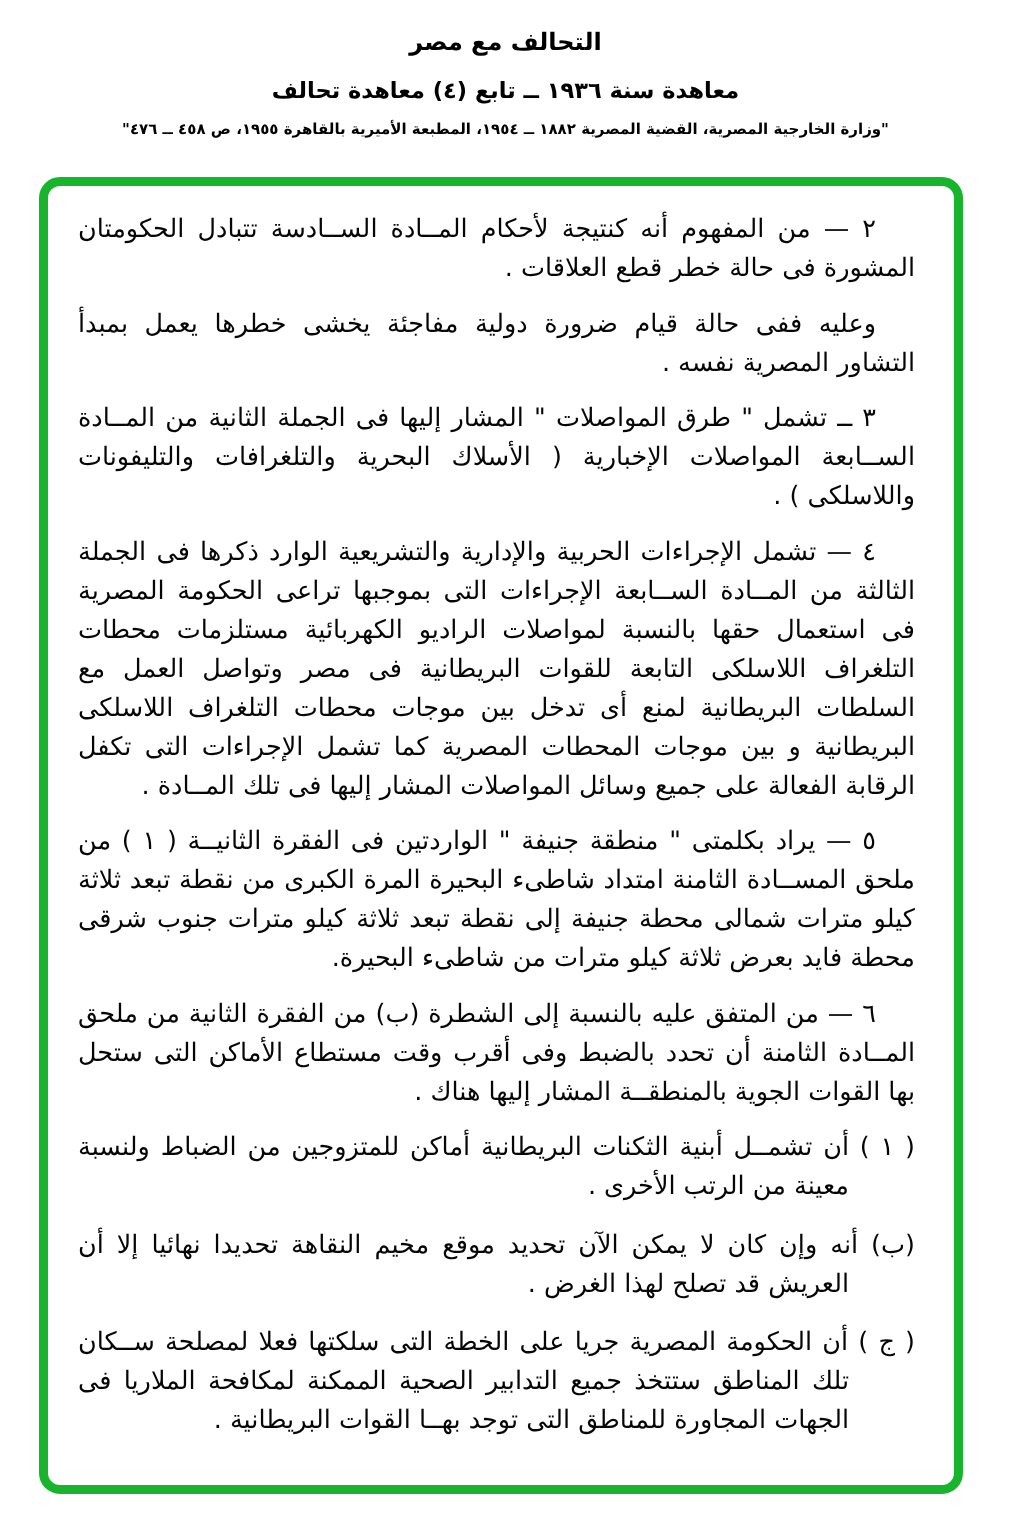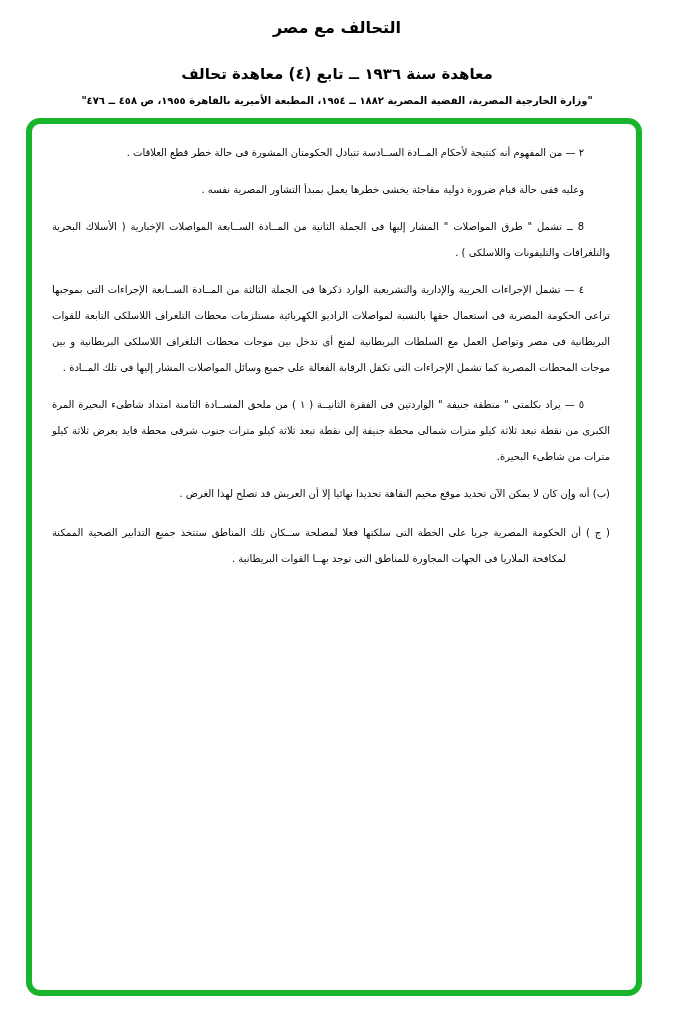"معاهدة سنة ١٩٣٦ ــ تابع" .doc-subtitle { margin-top: 28px -> 14px }
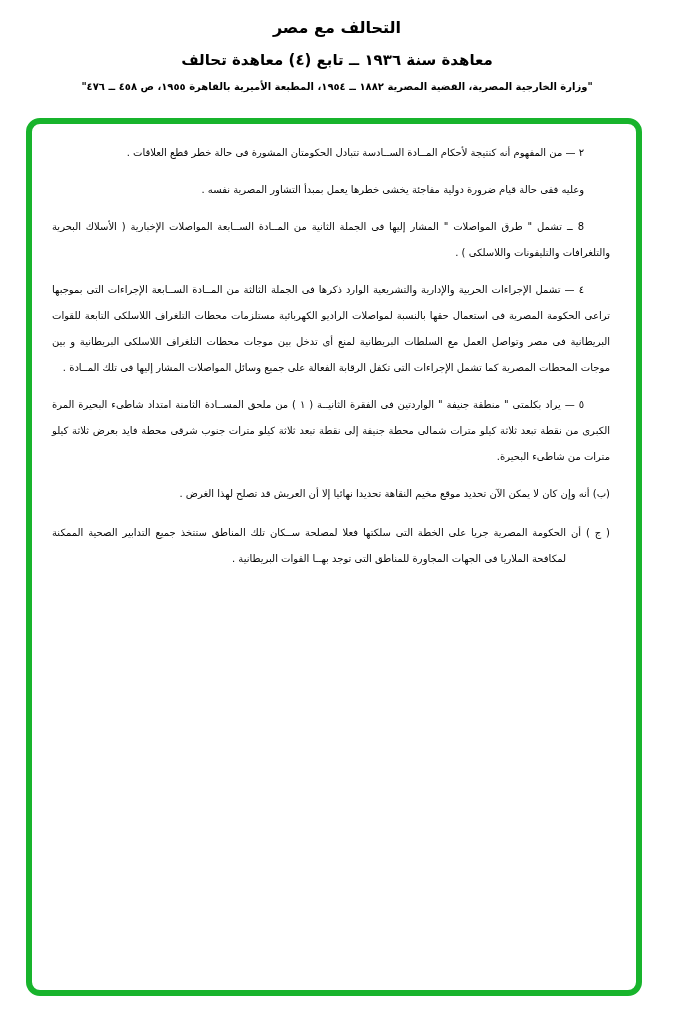"٢ — من المفهوم أنه" .para { font-size: 10px -> 17px }
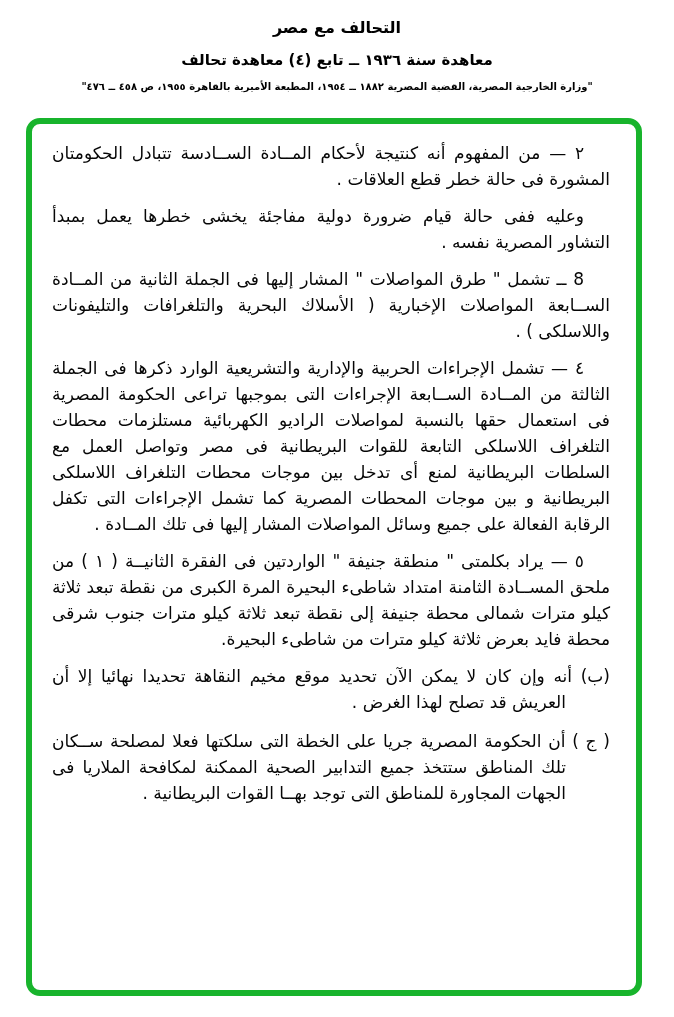"8 ــ" span.marker { text: 8 -> ٣ }
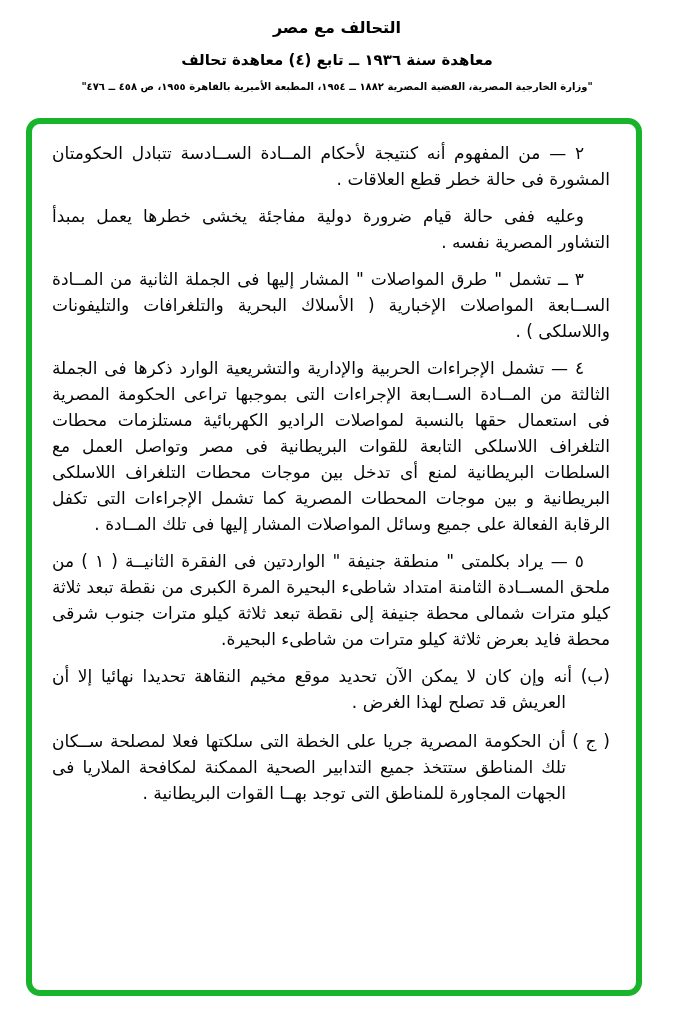"٦ — من المتفق عليه" div.para { html: none -> <div><span>٦ — </span>من المتفق عليه بالنسبة إلى الشطرة (ب) من الفقرة الثانية من ملحق المــادة الثامنة أن تحدد بالضبط وفى أقرب وقت مستطاع الأماكن التى ستحل بها القوات الجوية بالمنطقــة المشار إليها هناك .</div> }
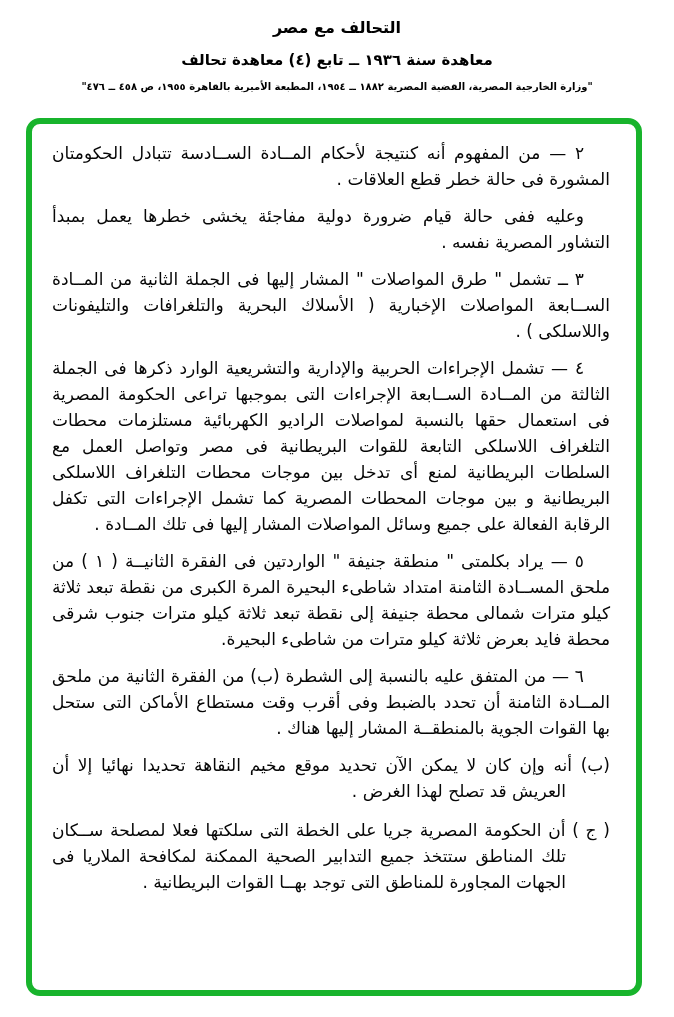"( ١ ) أن تشمــل" div.para { html: none -> <div><span>( ١ ) </span>أن تشمــل أبنية الثكنات البريطانية أماكن للمتزوجين من الضباط ولنسبة معينة من الرتب الأخرى .</div> }
